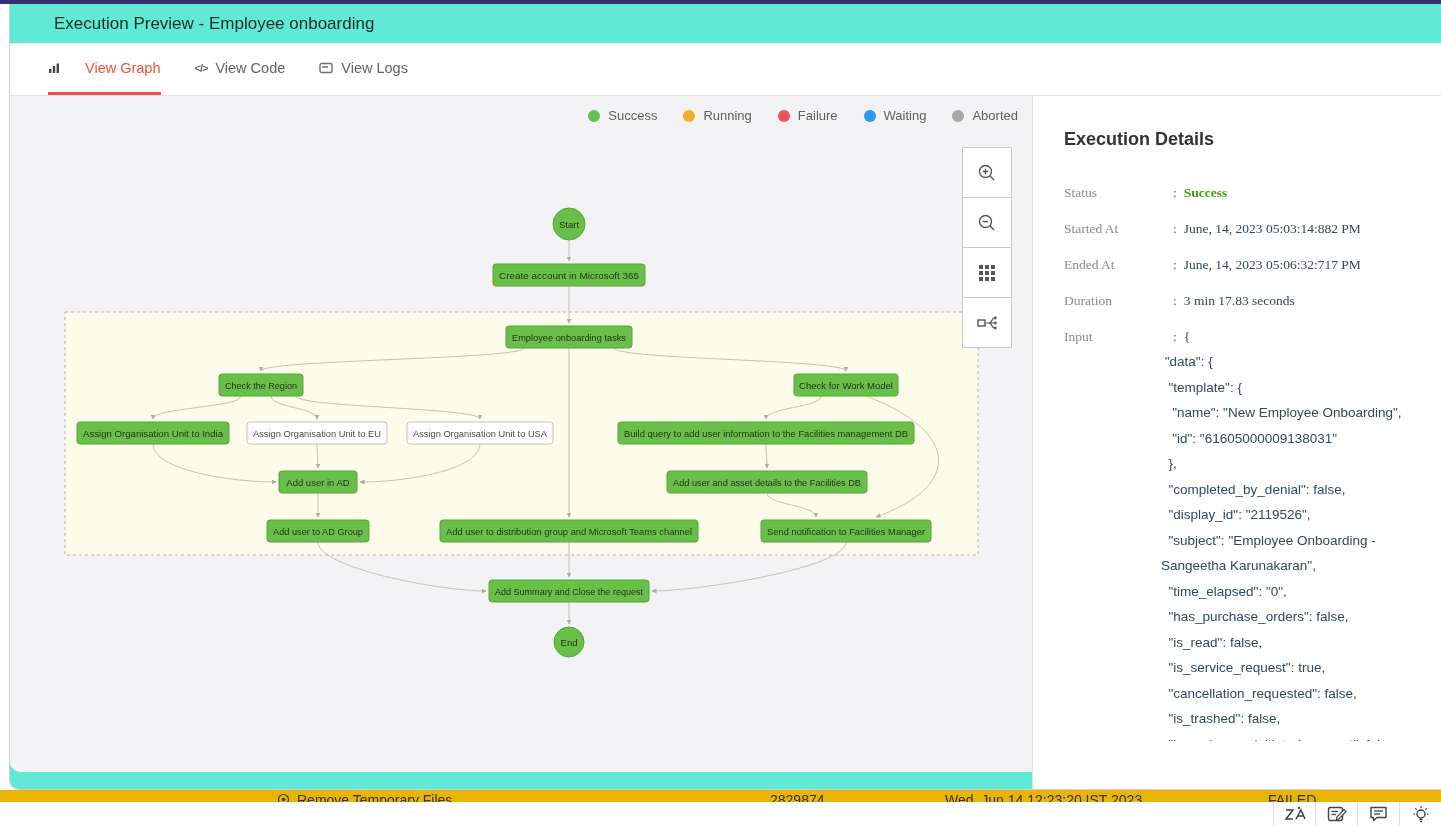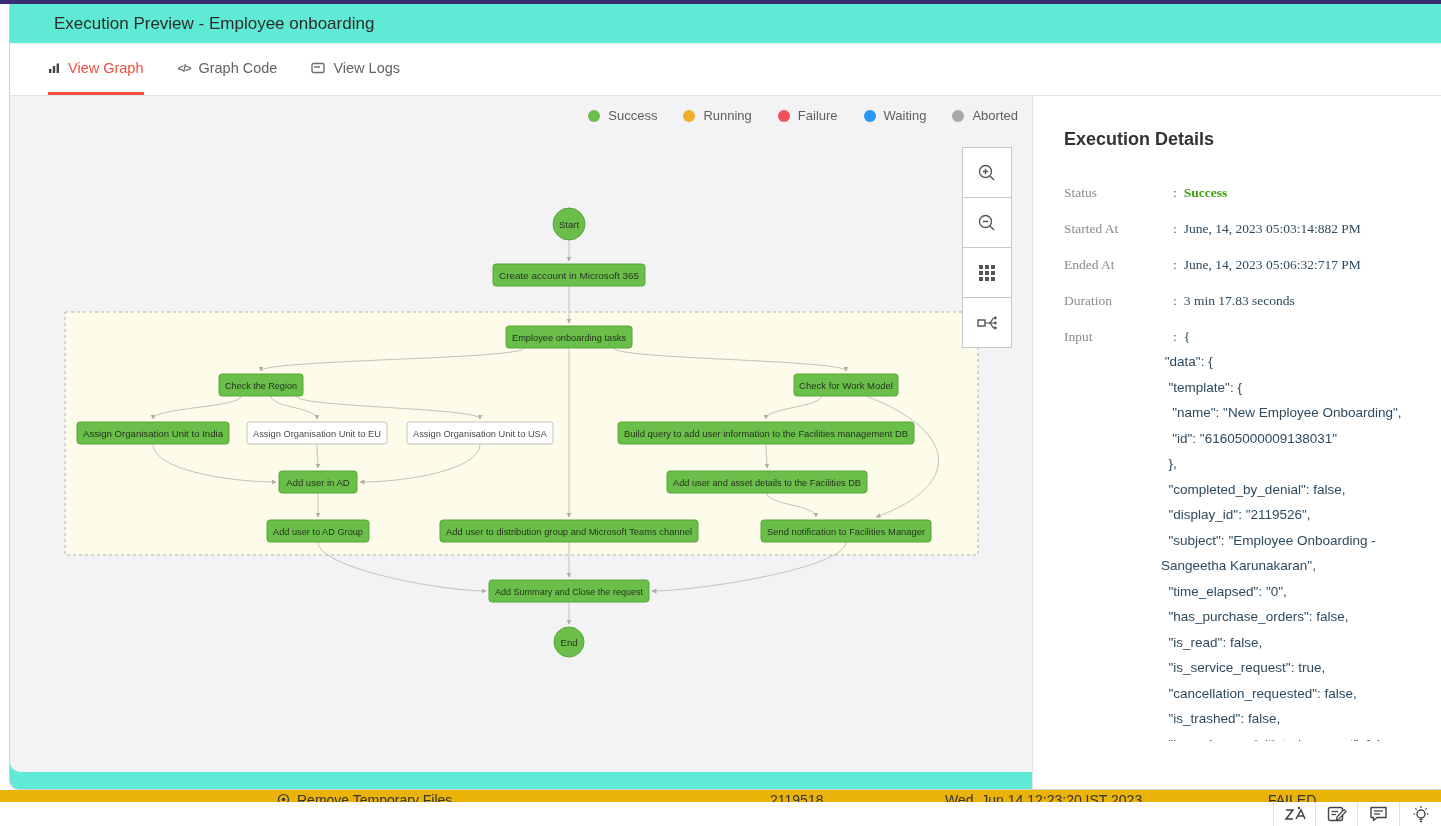"View Graph" .tab.active { gap: none -> 17px }
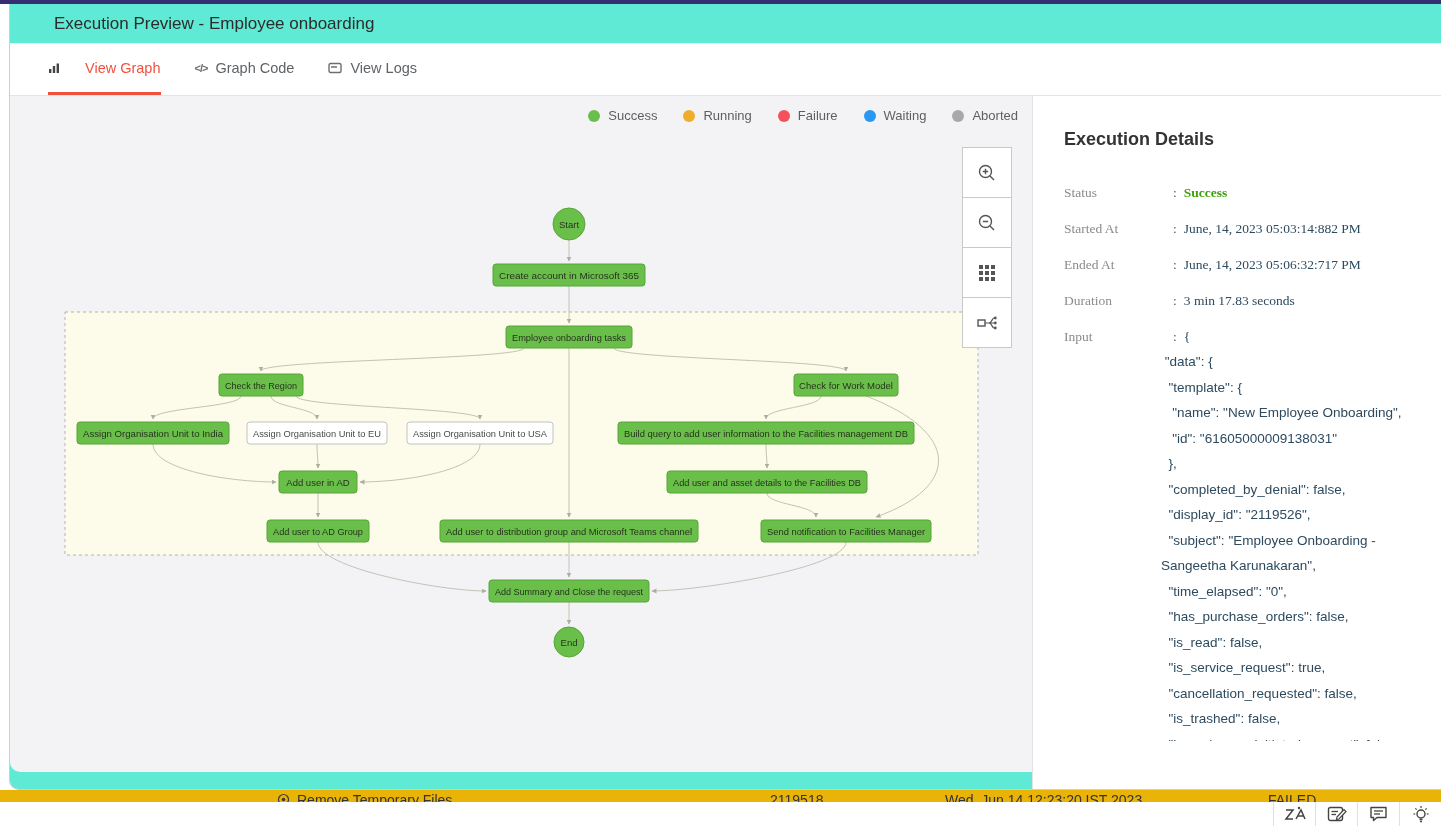"Graph Code" span { text: Graph -> View }
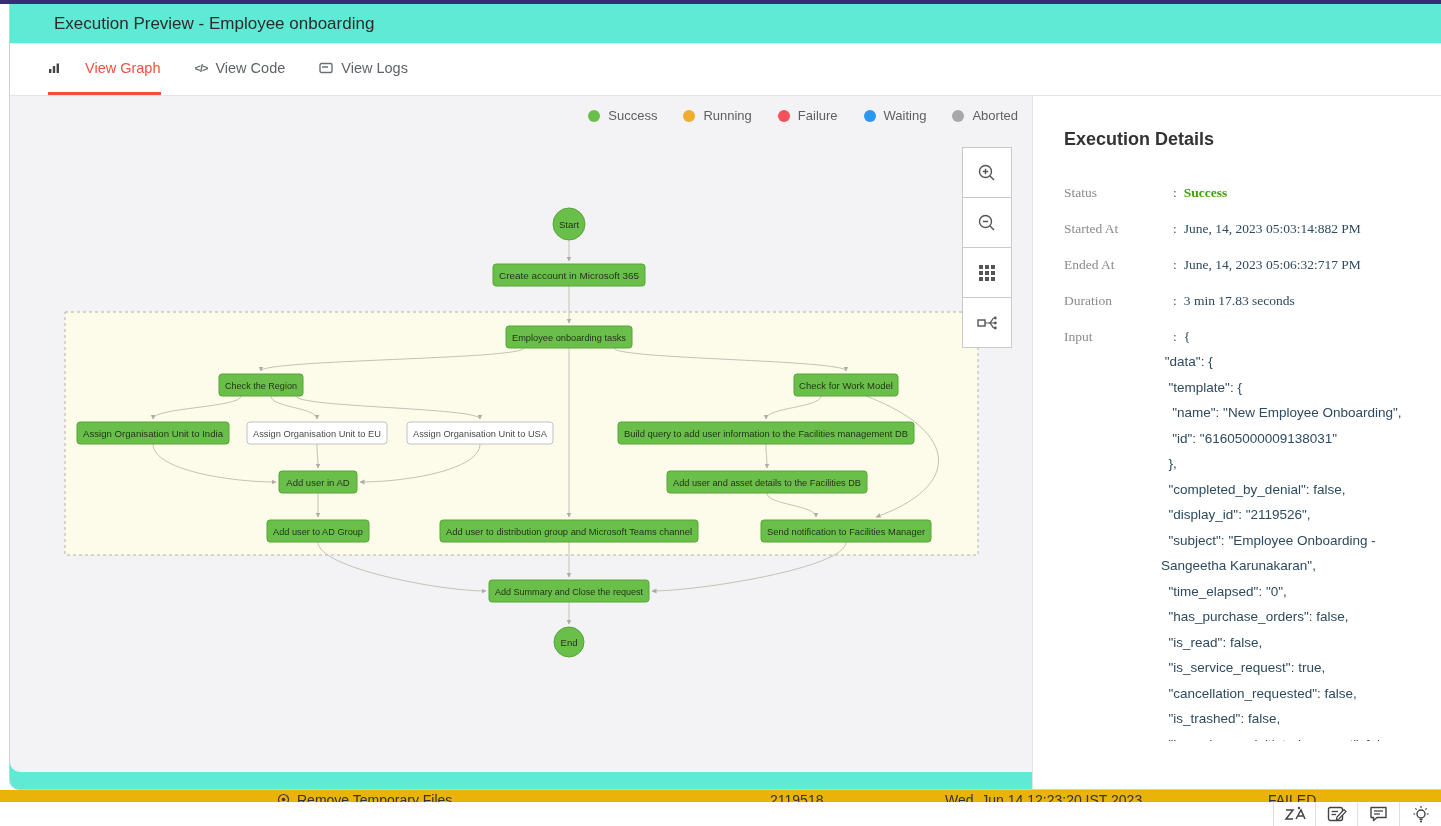"2119518" span { text: 2119518 -> 2829874 }
